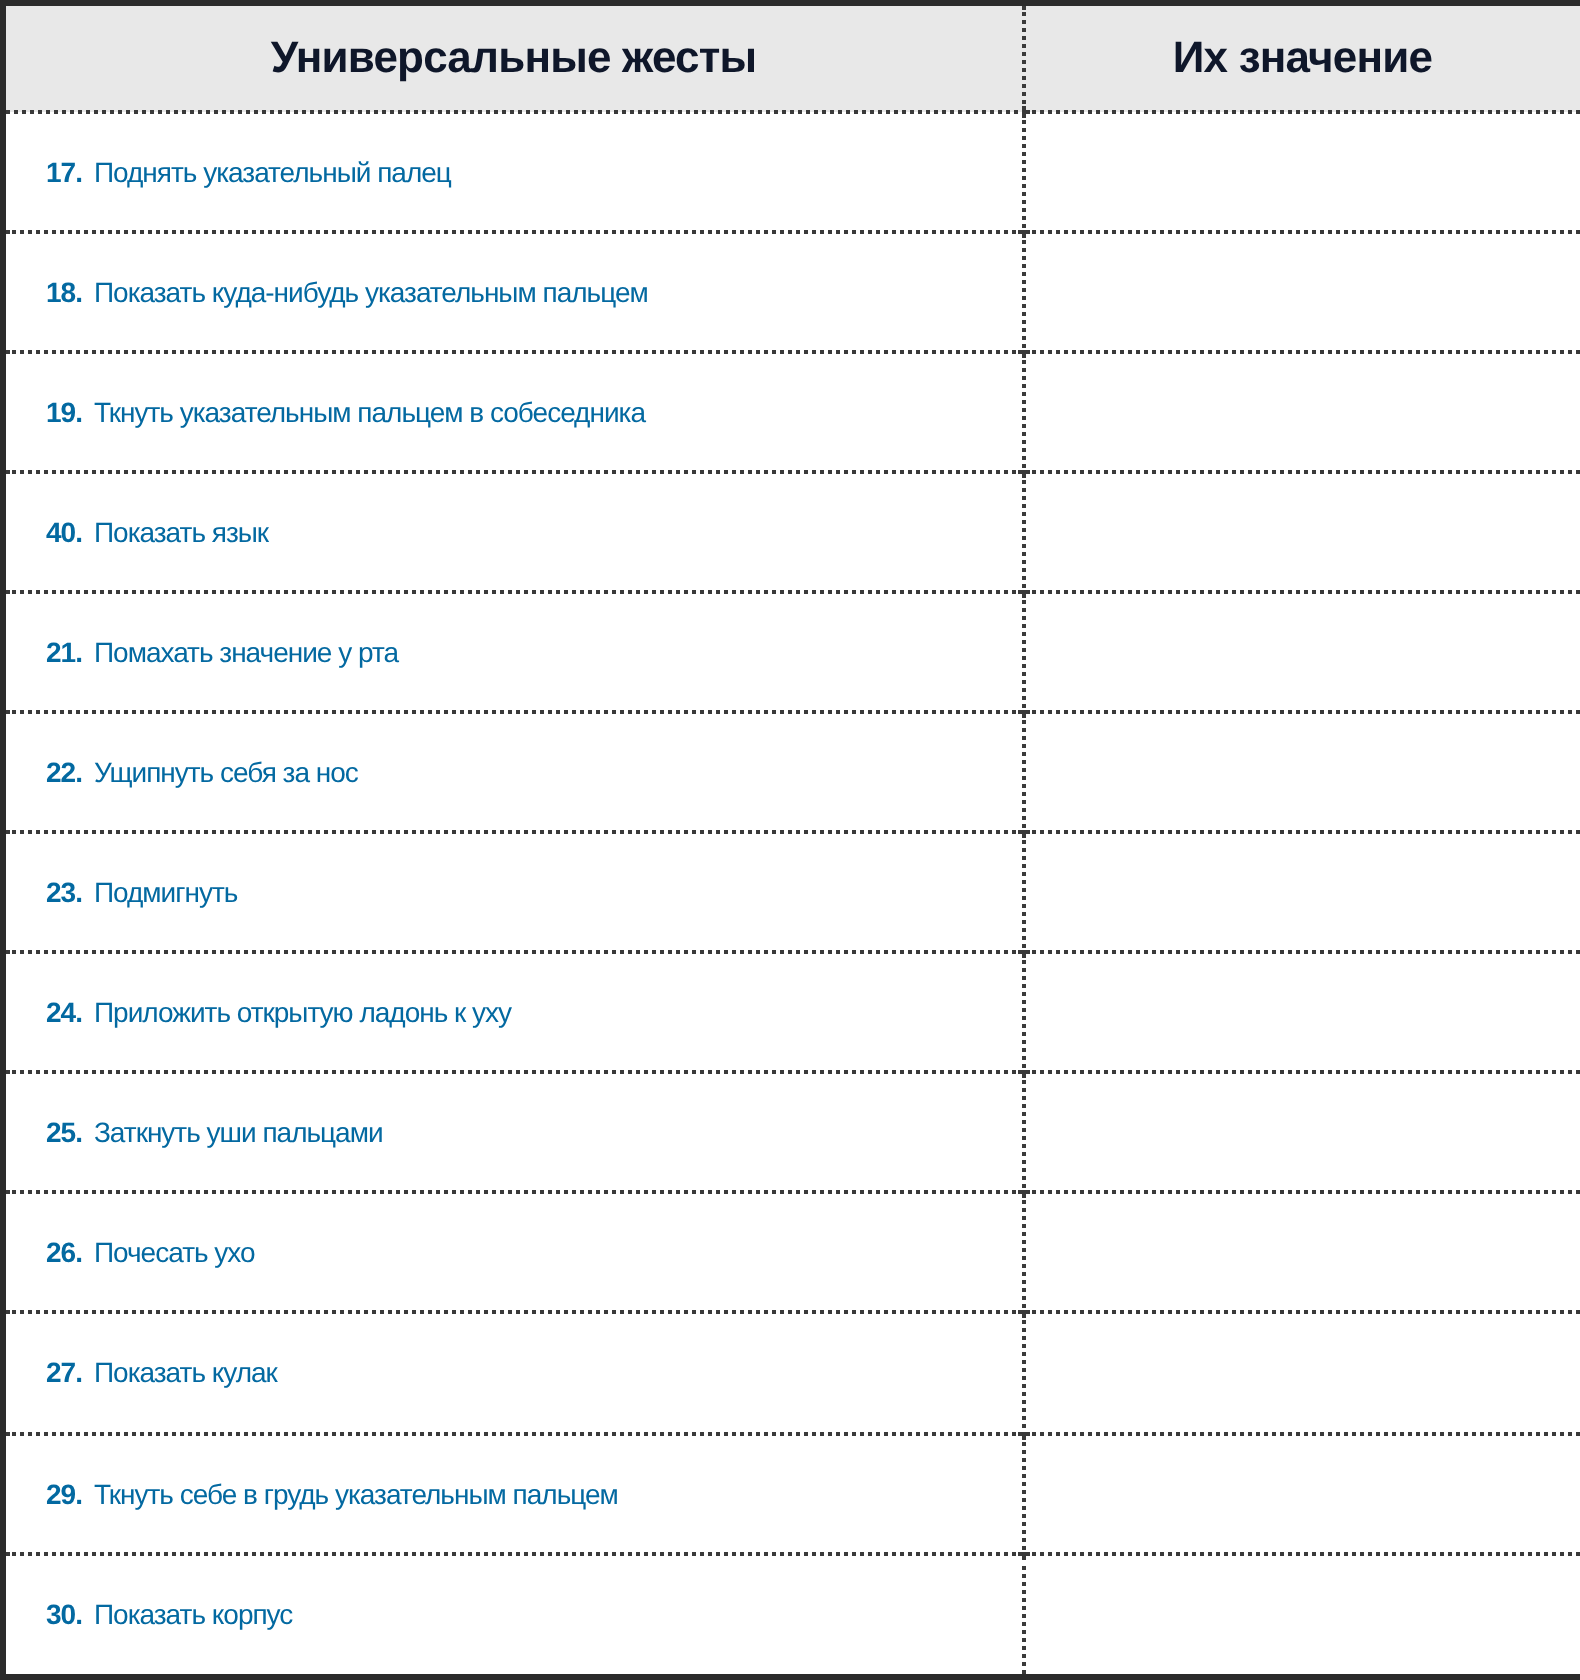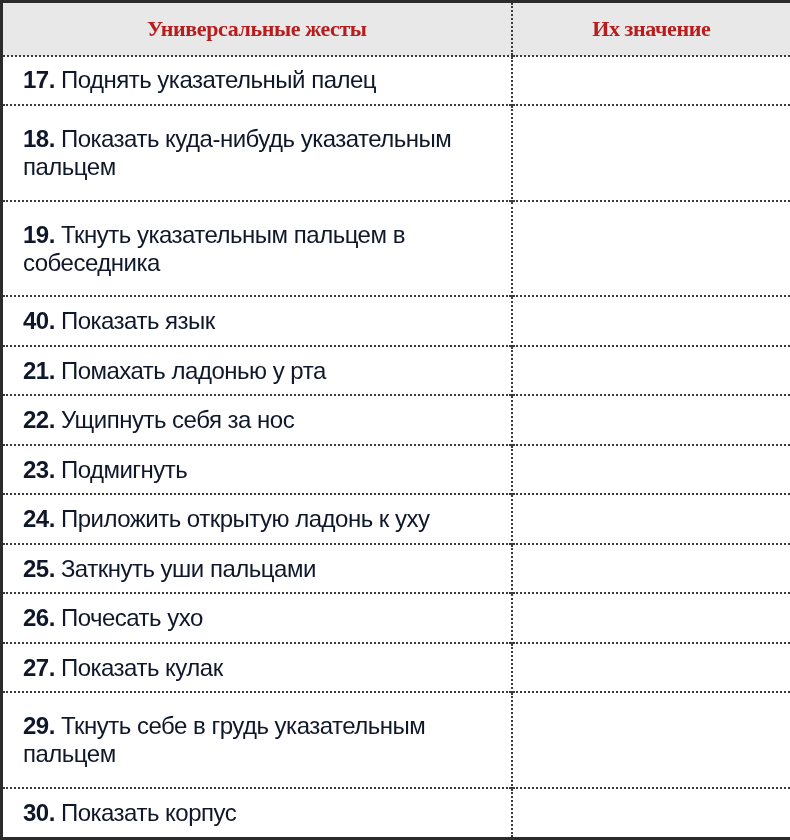"Универсальные жесты" th { color: #b91c1c -> #0f172a; font-family: Liberation Serif, serif -> none }
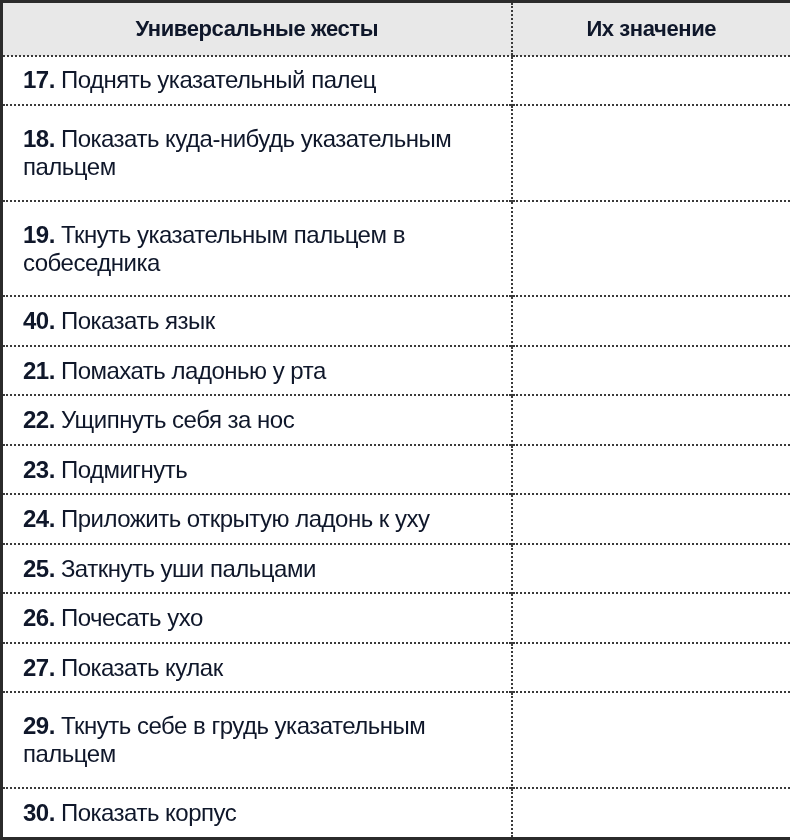"17. Поднять указательный палец" td { color: #0f172a -> #0369a1; font-size: 24px -> 14px }
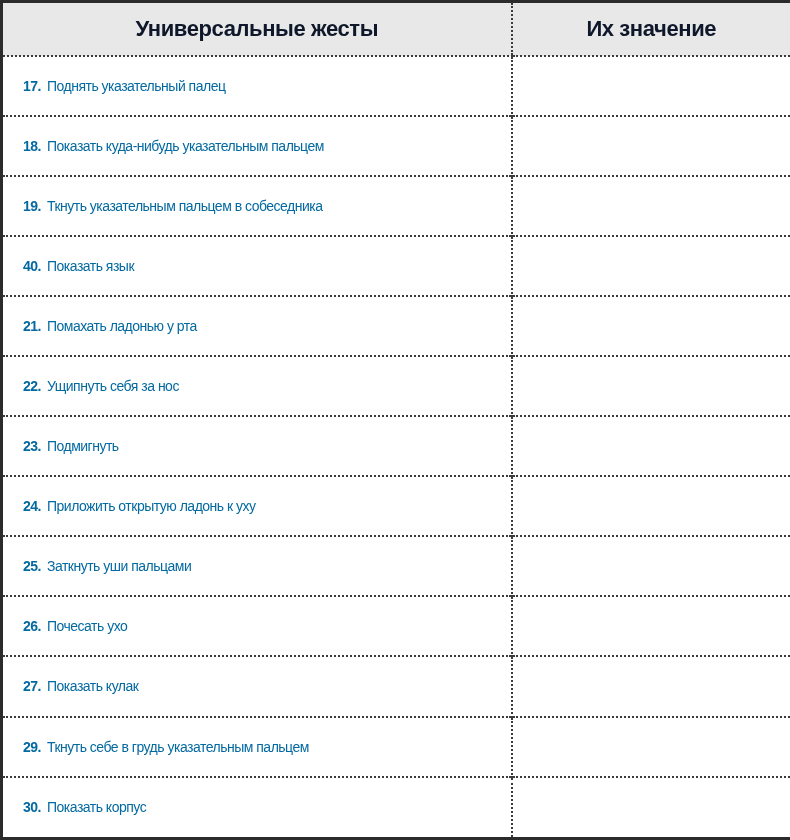"Помахать ладонью у рта" span { text: ладонью -> значение }
